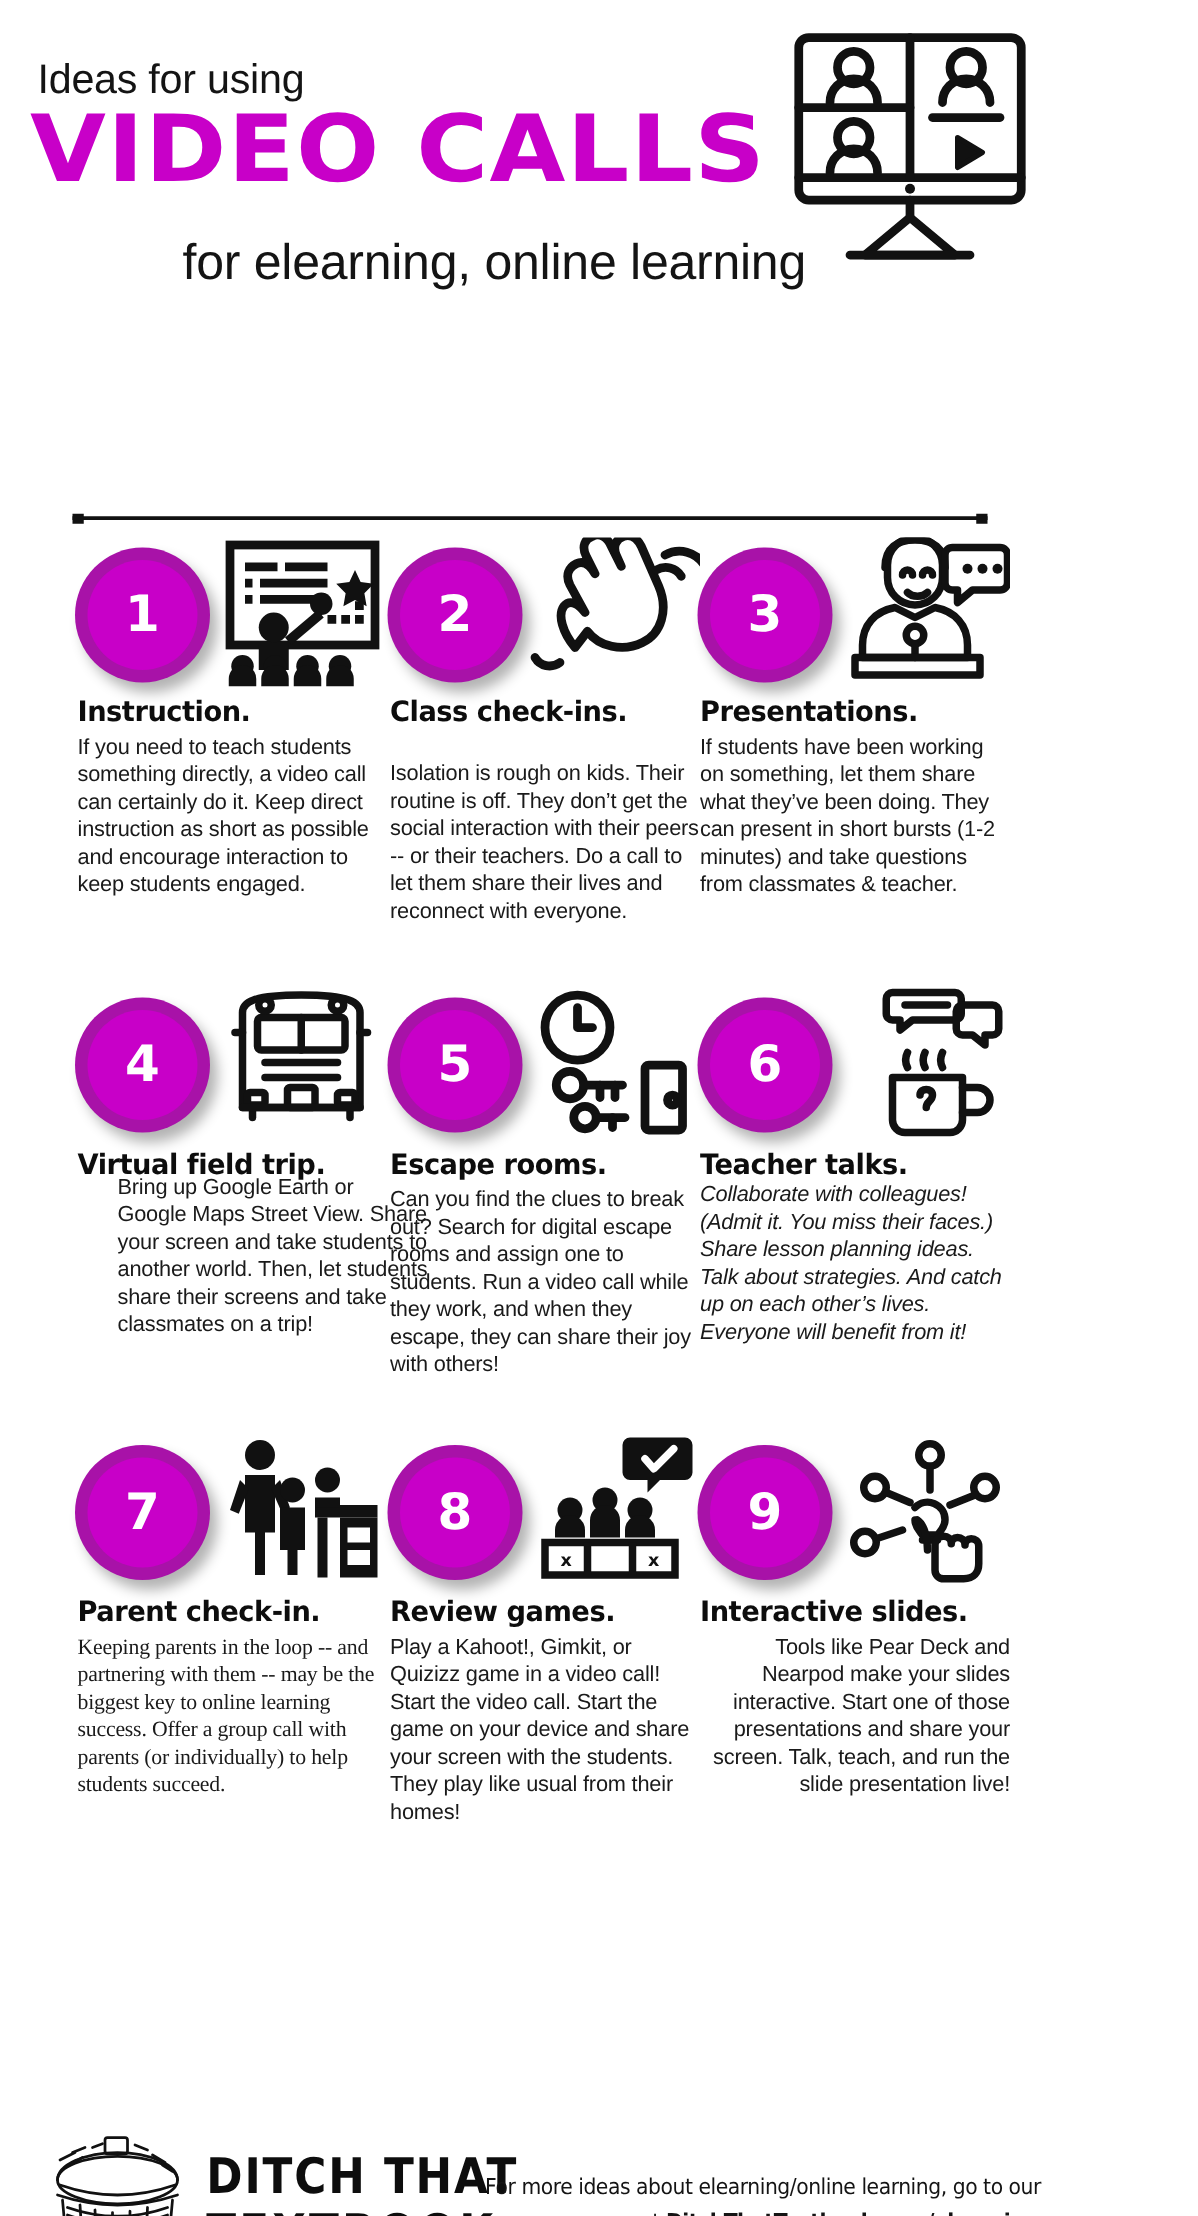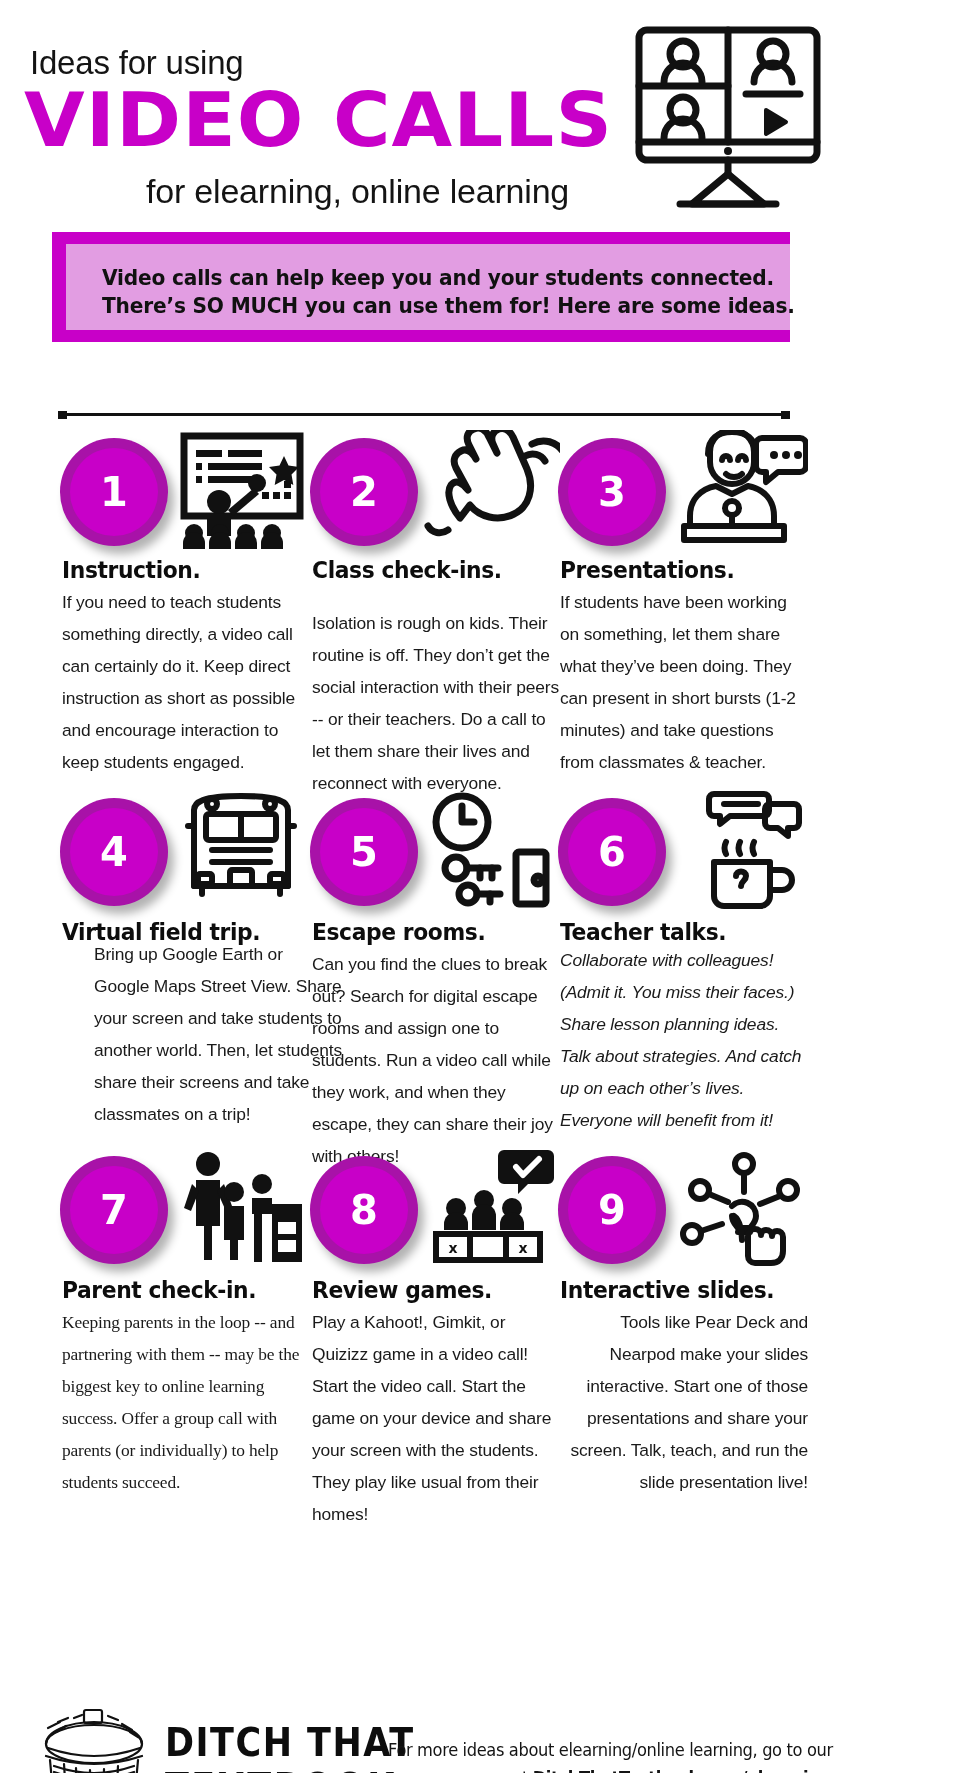"for elearning, online learning" .hdr-sub { font-size: 34px -> 40px; top: 172px -> 188px }
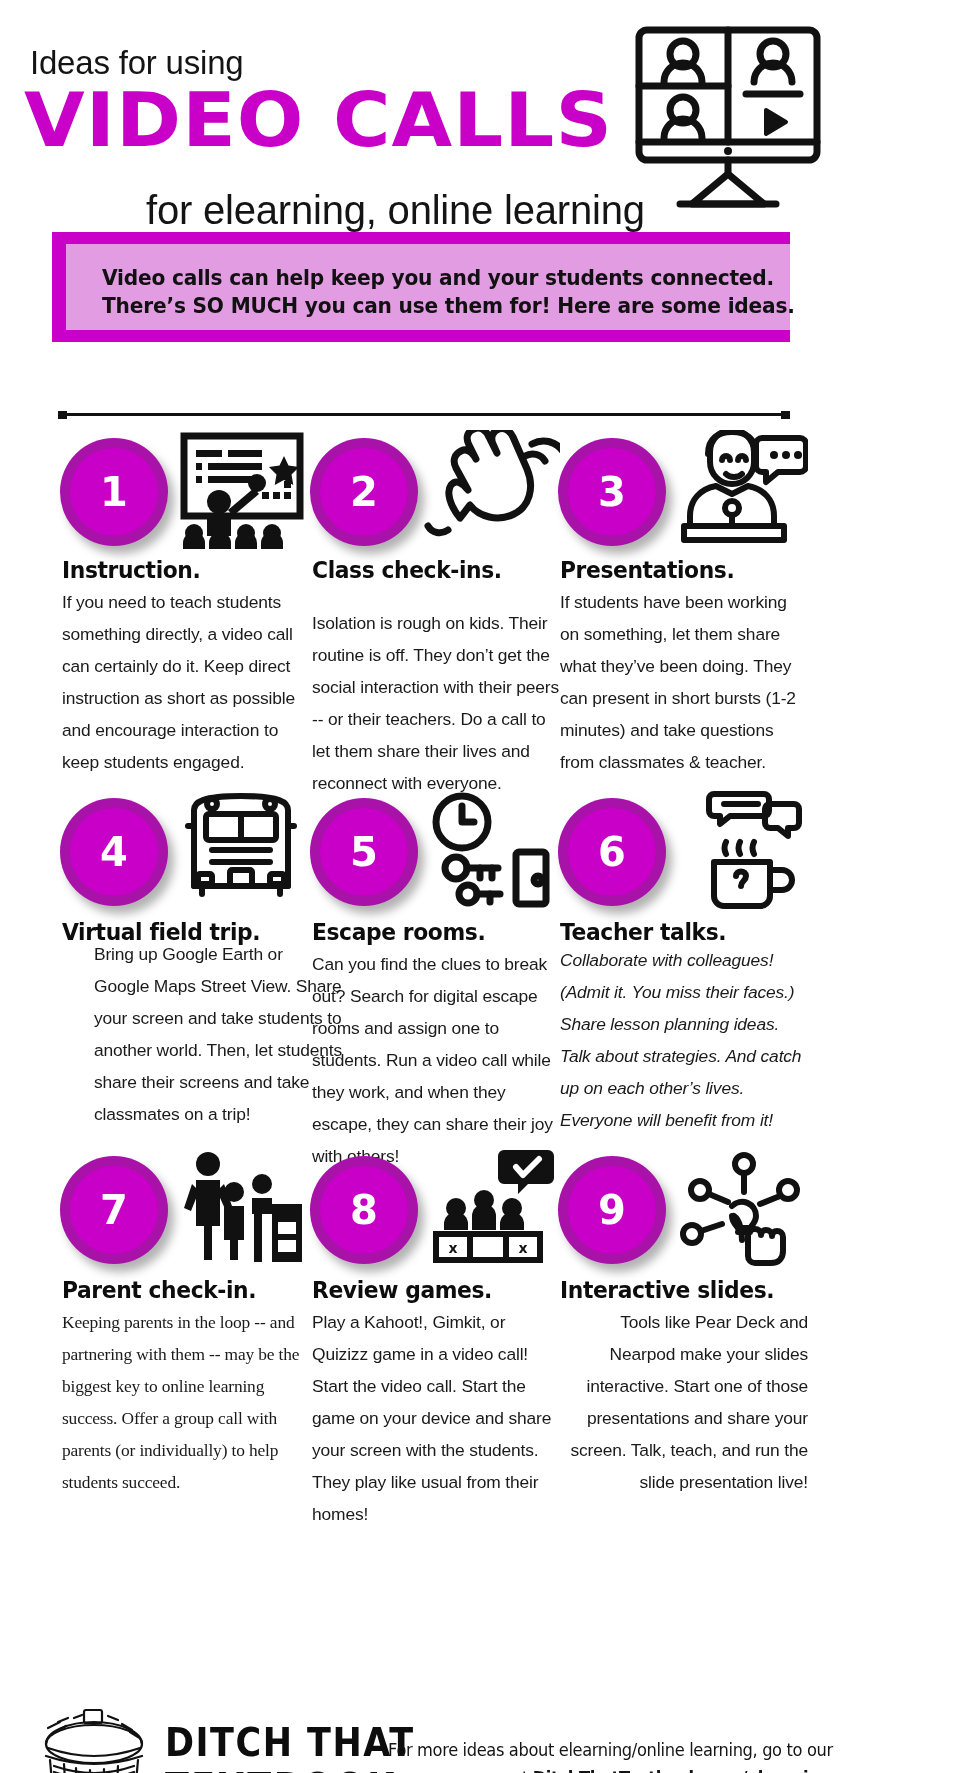"Video calls can help keep" div.callout { html: <div> <div> <div>Video calls can help keep you and your students connected.</div> <div>There’s SO MUCH you can use them for! Here are some ideas.</div> </div> </div> -> none }
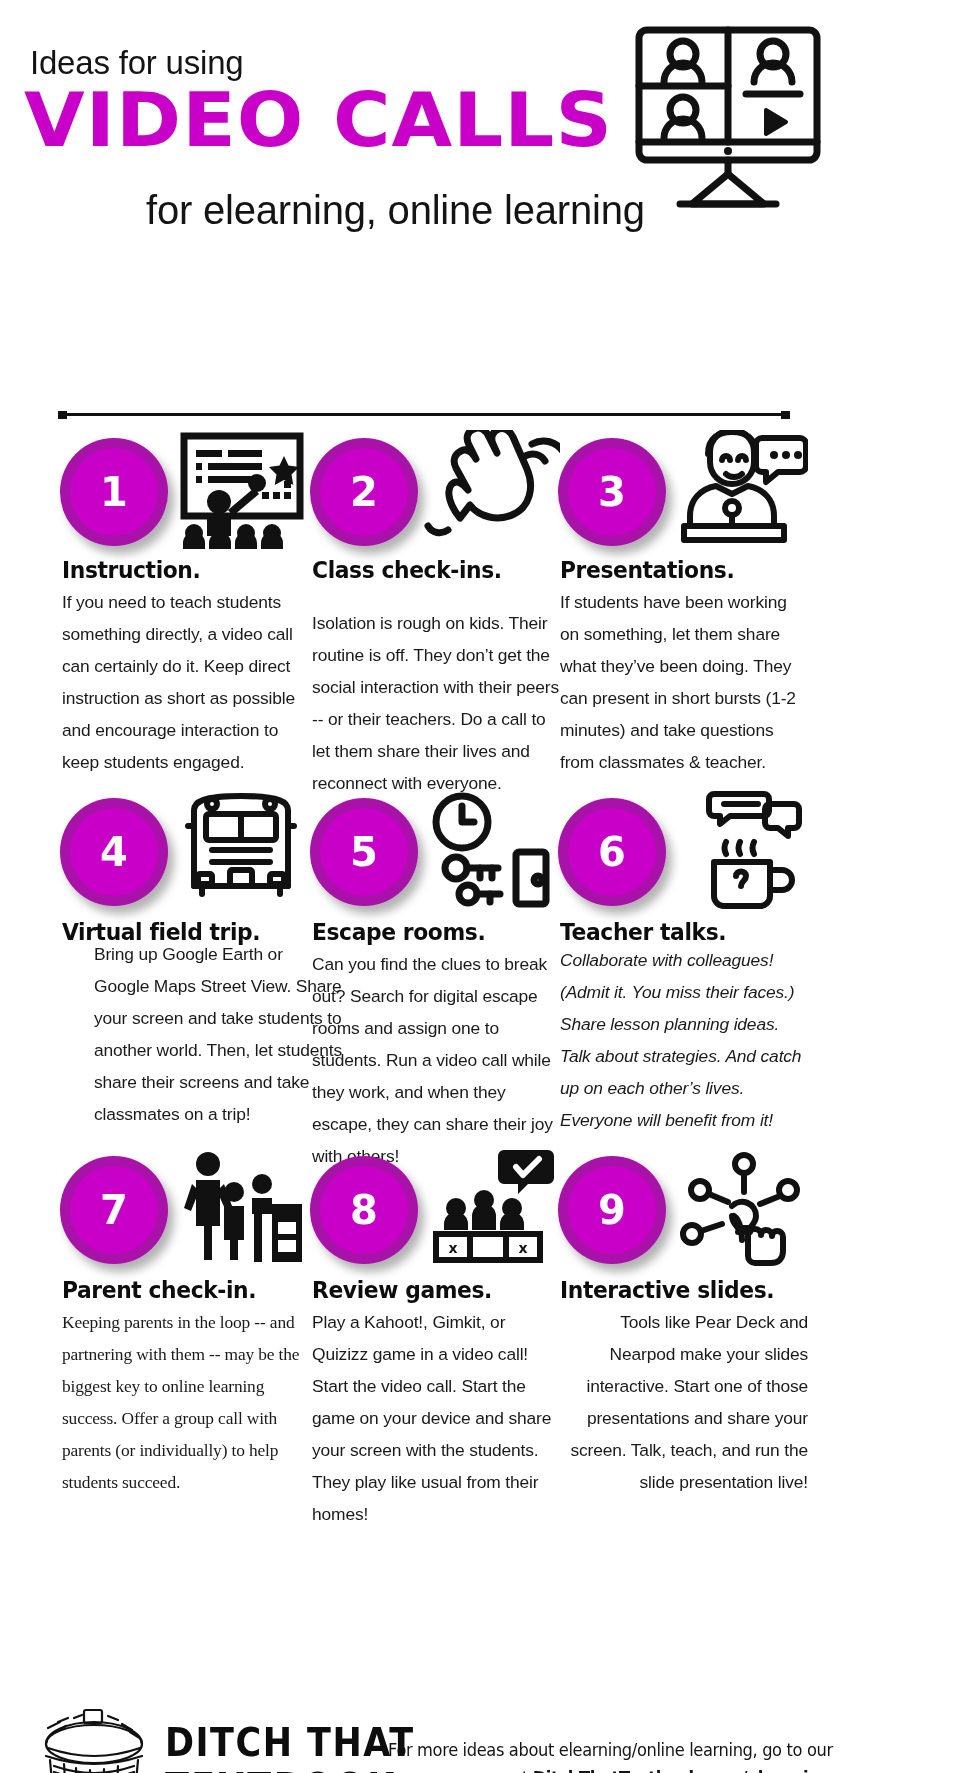"If you need to teach" .cell p { line-height: 32px -> 22px }
